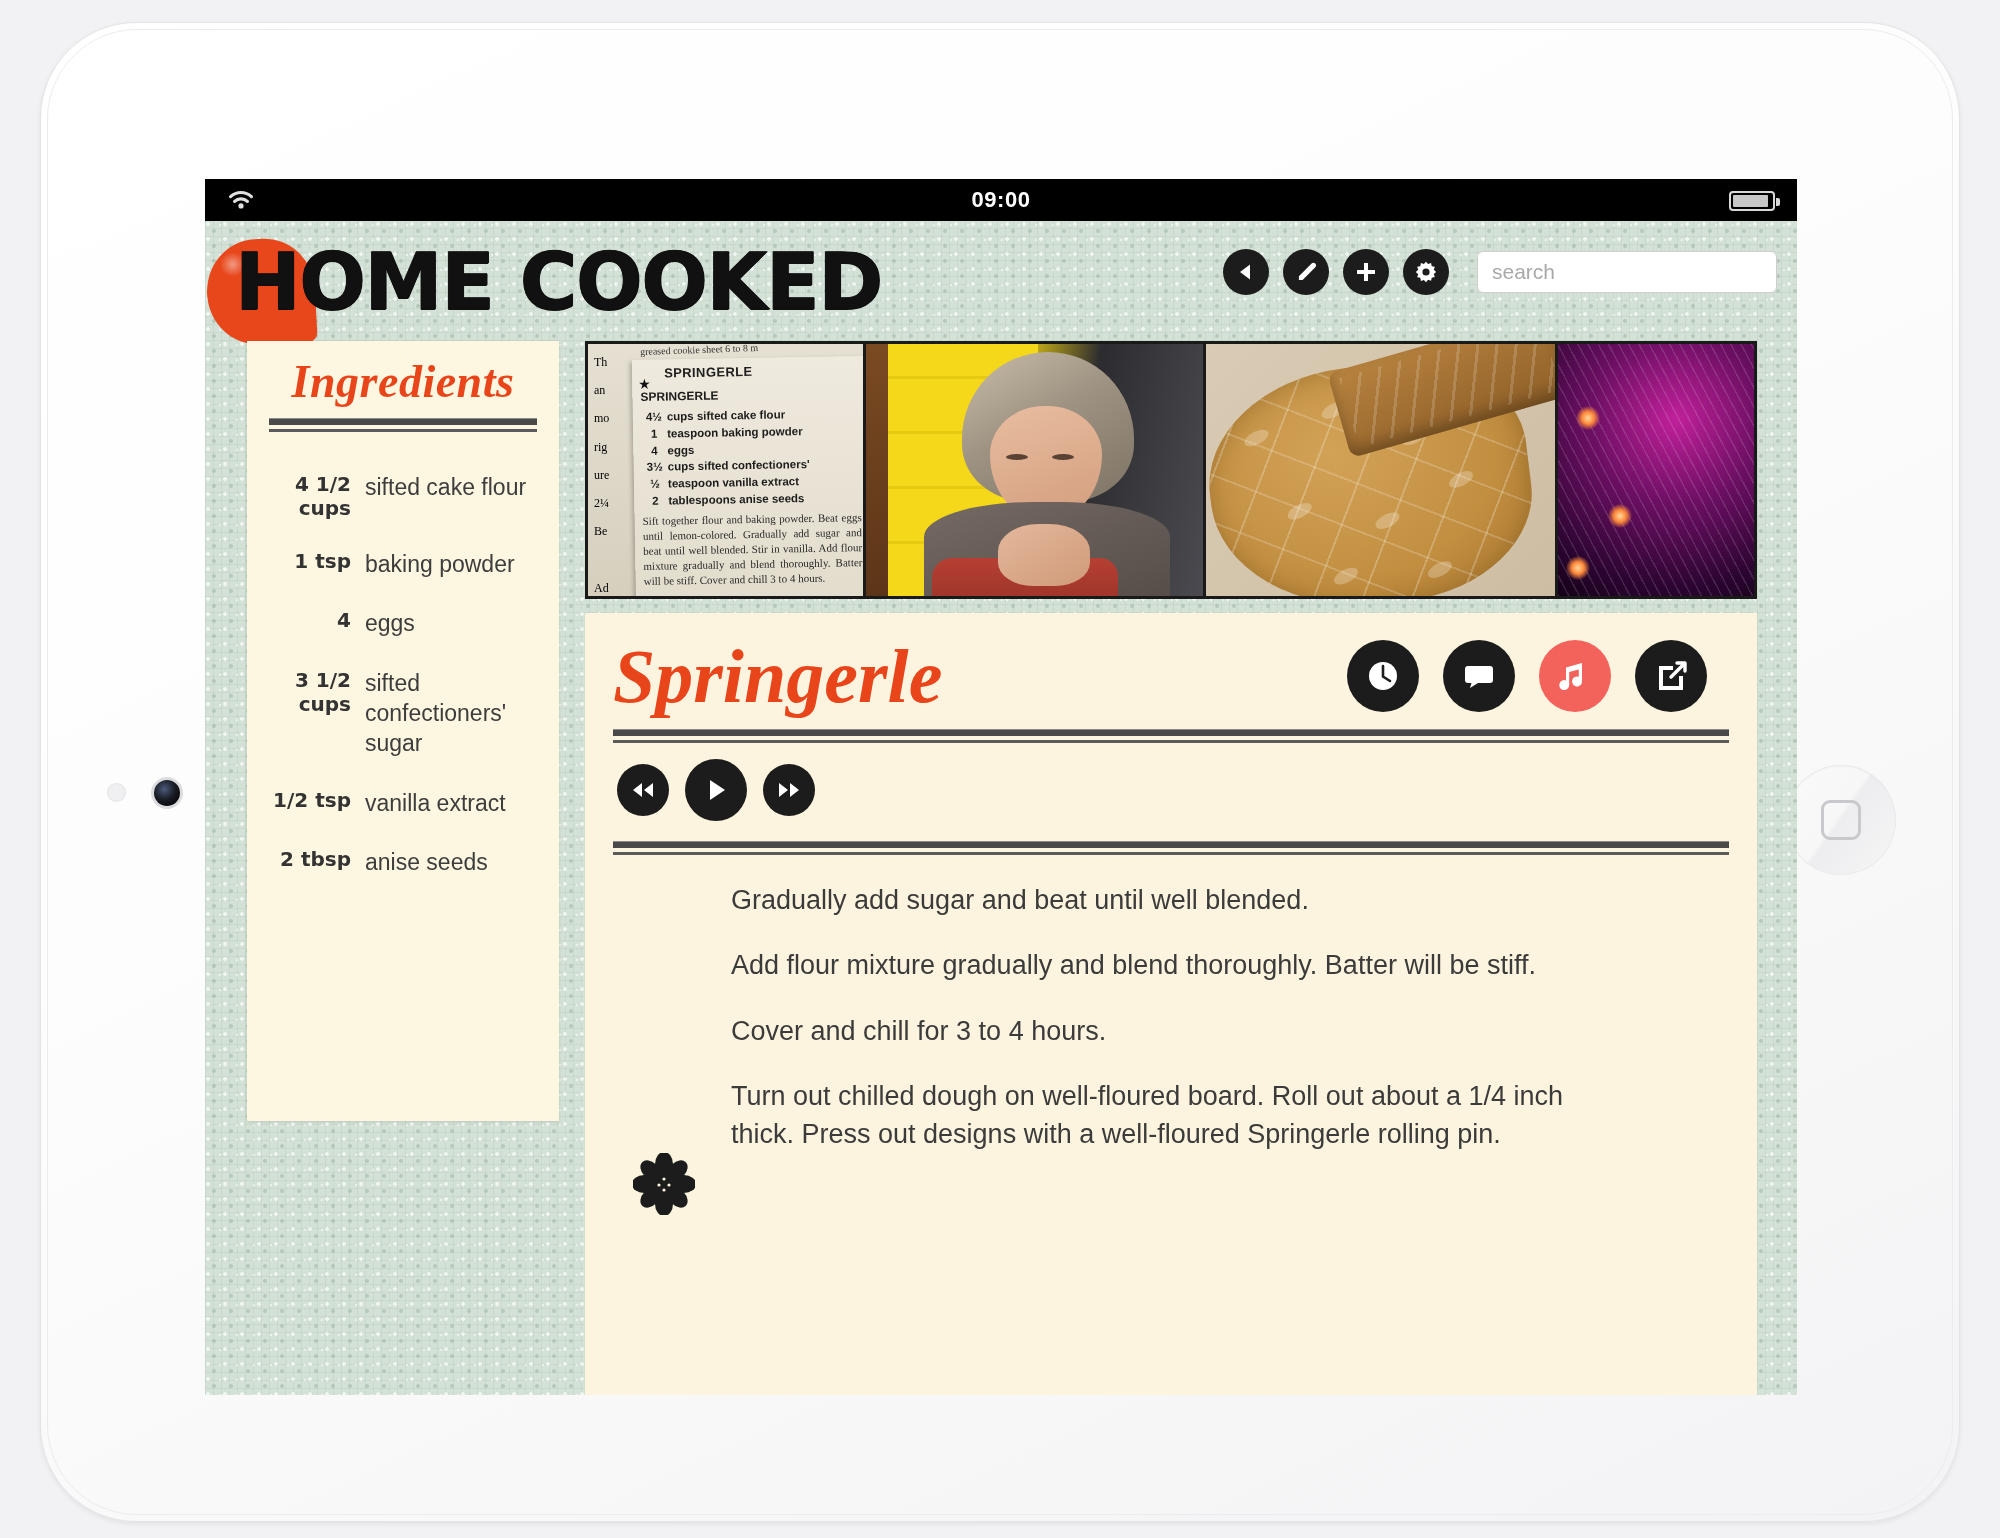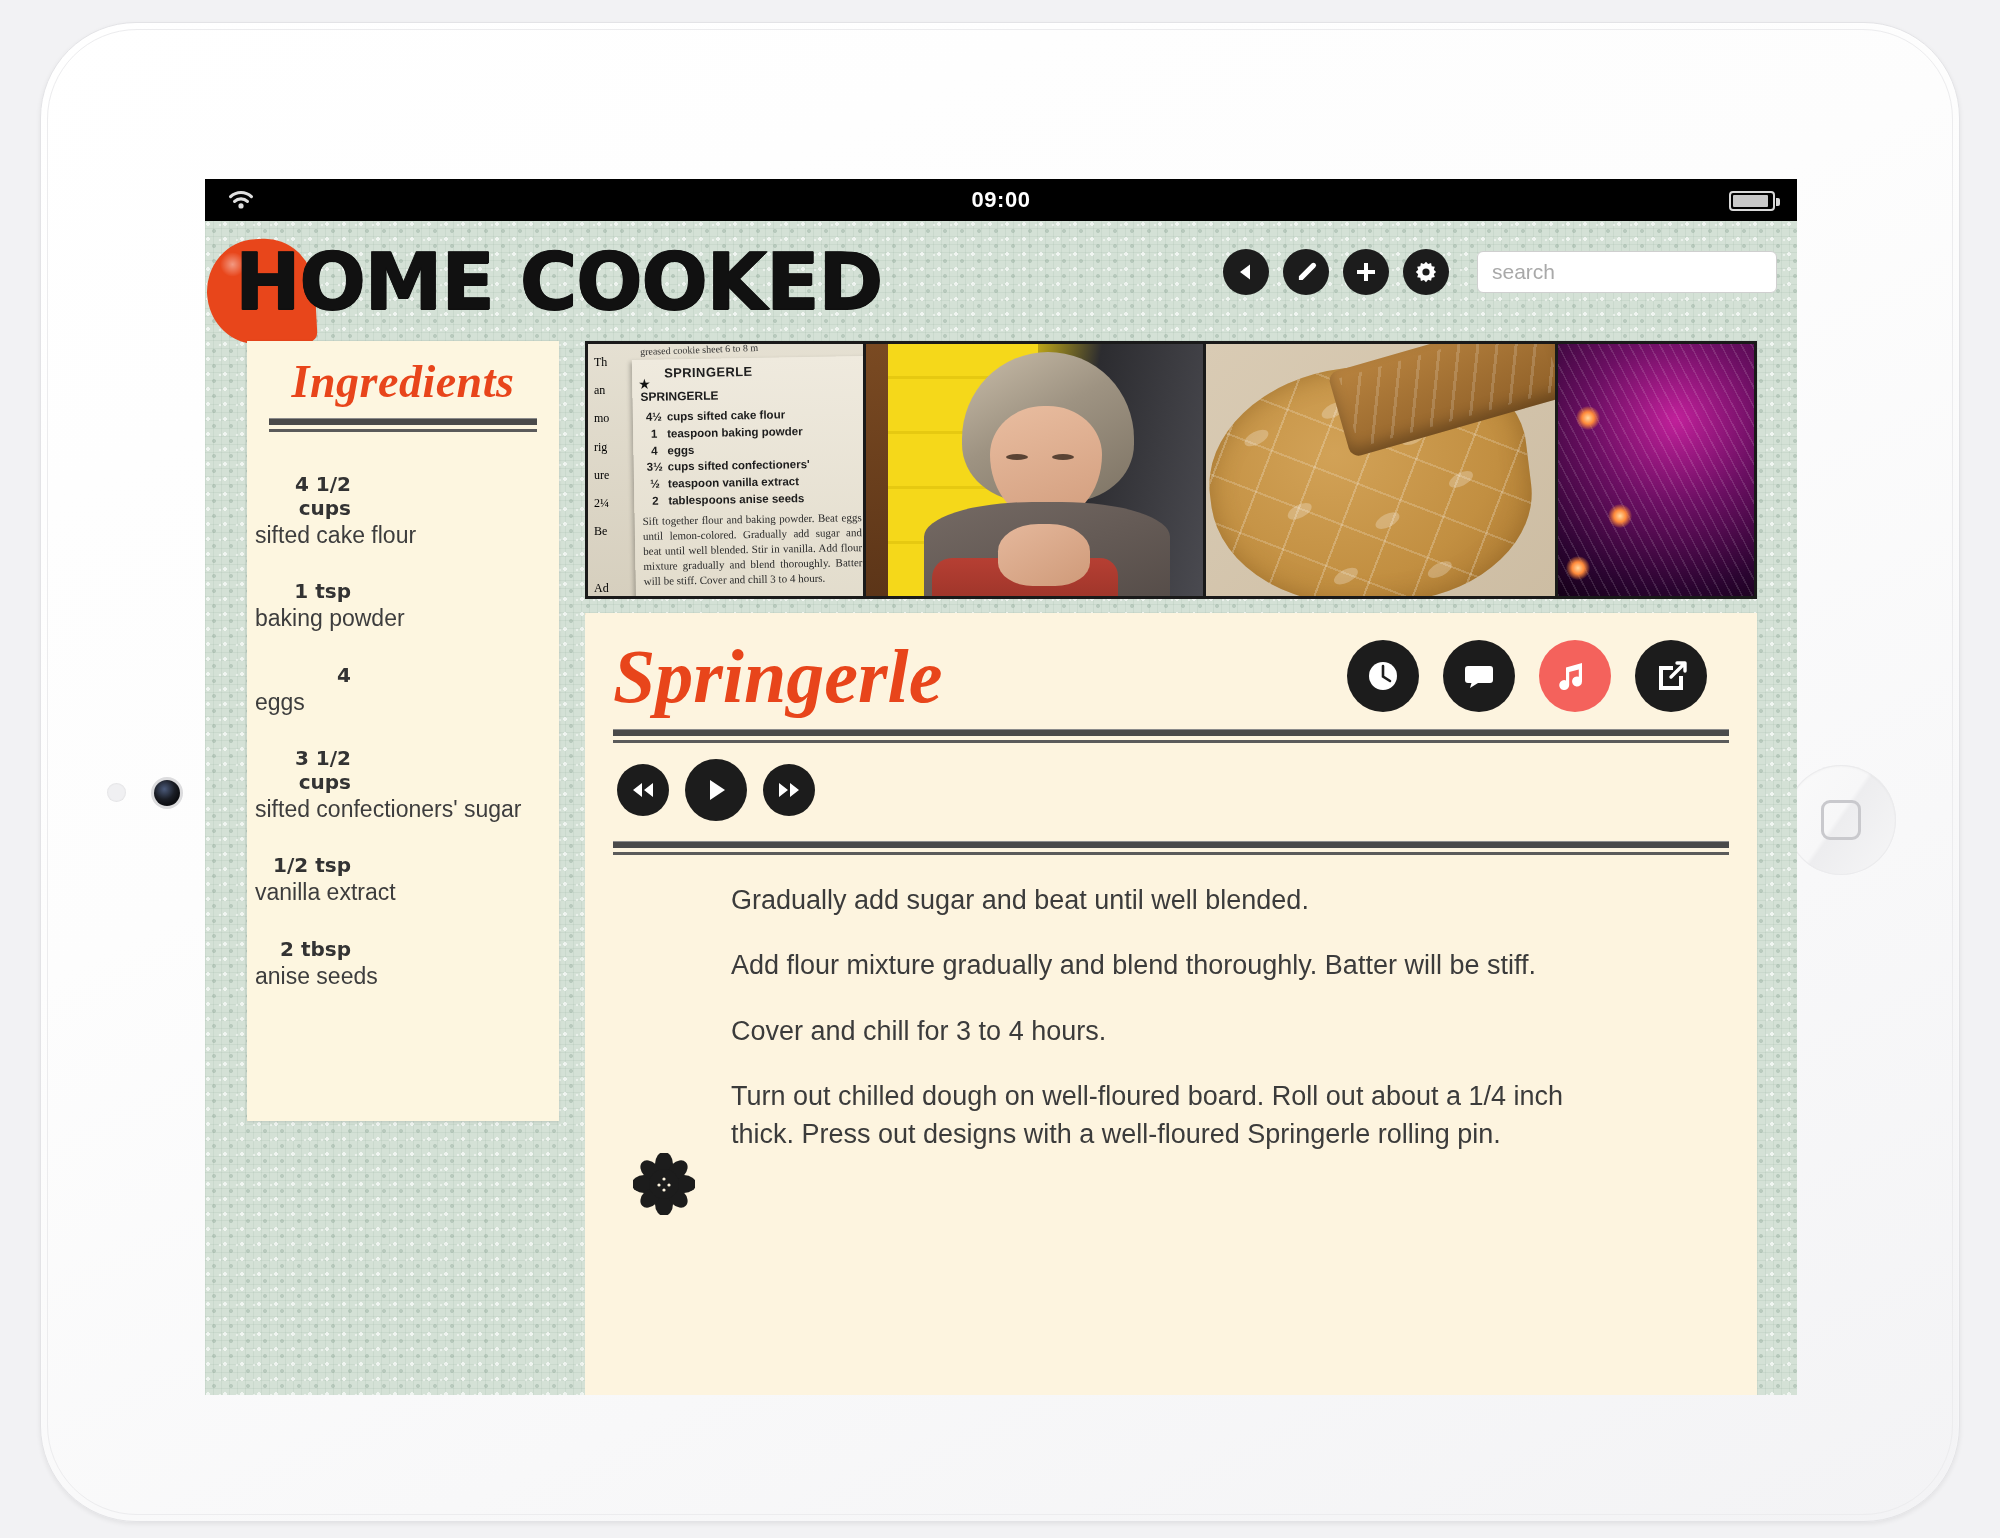"4 1/2 cups" .ing-row { flex-direction: column -> none }
